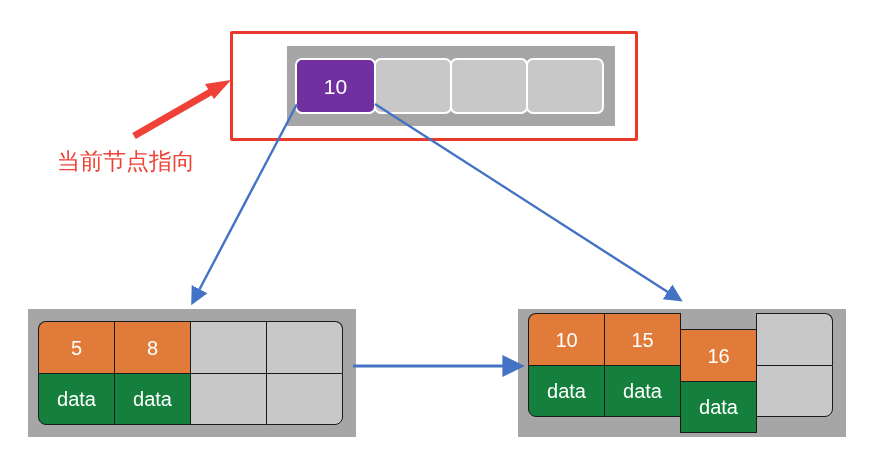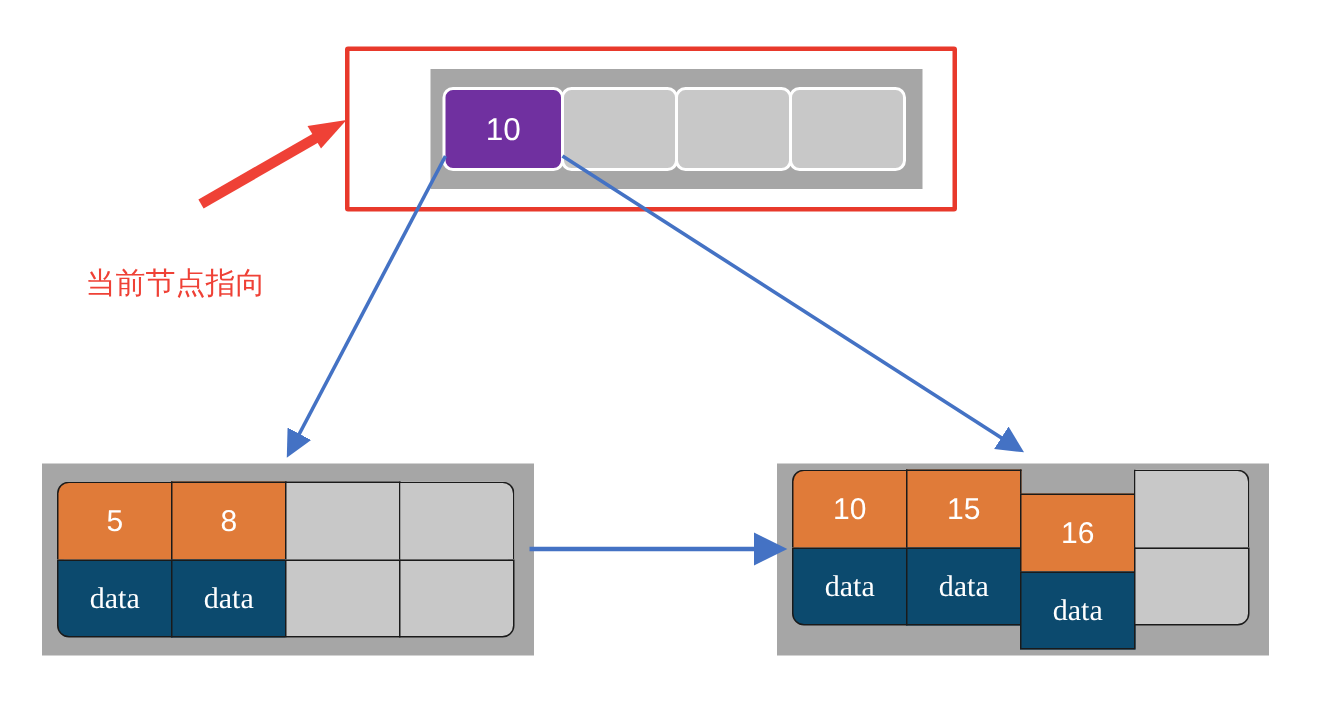"当前节点指向" .annotation-text { font-size: 20px -> 23px; margin-top: 28px -> none }
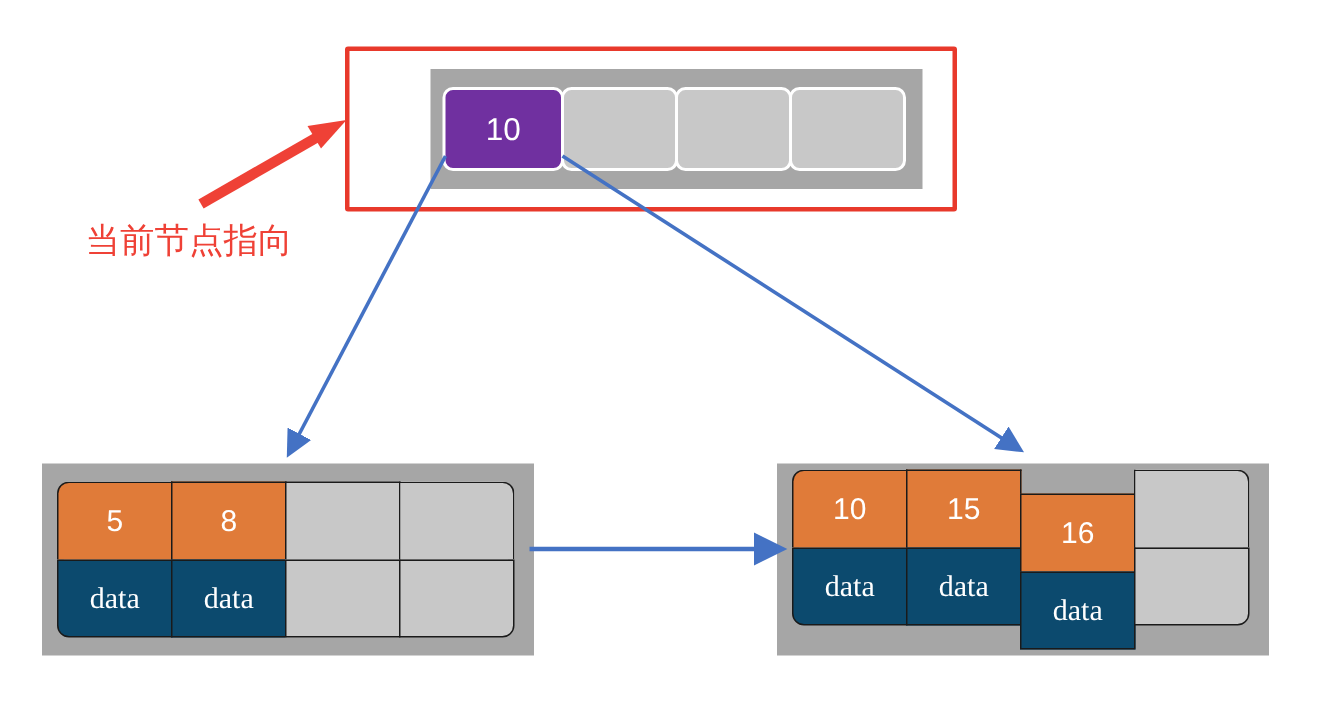"data" .data-box.filled { background: #0c4a6e -> #15803d; font-family: Liberation Serif, serif -> none }
